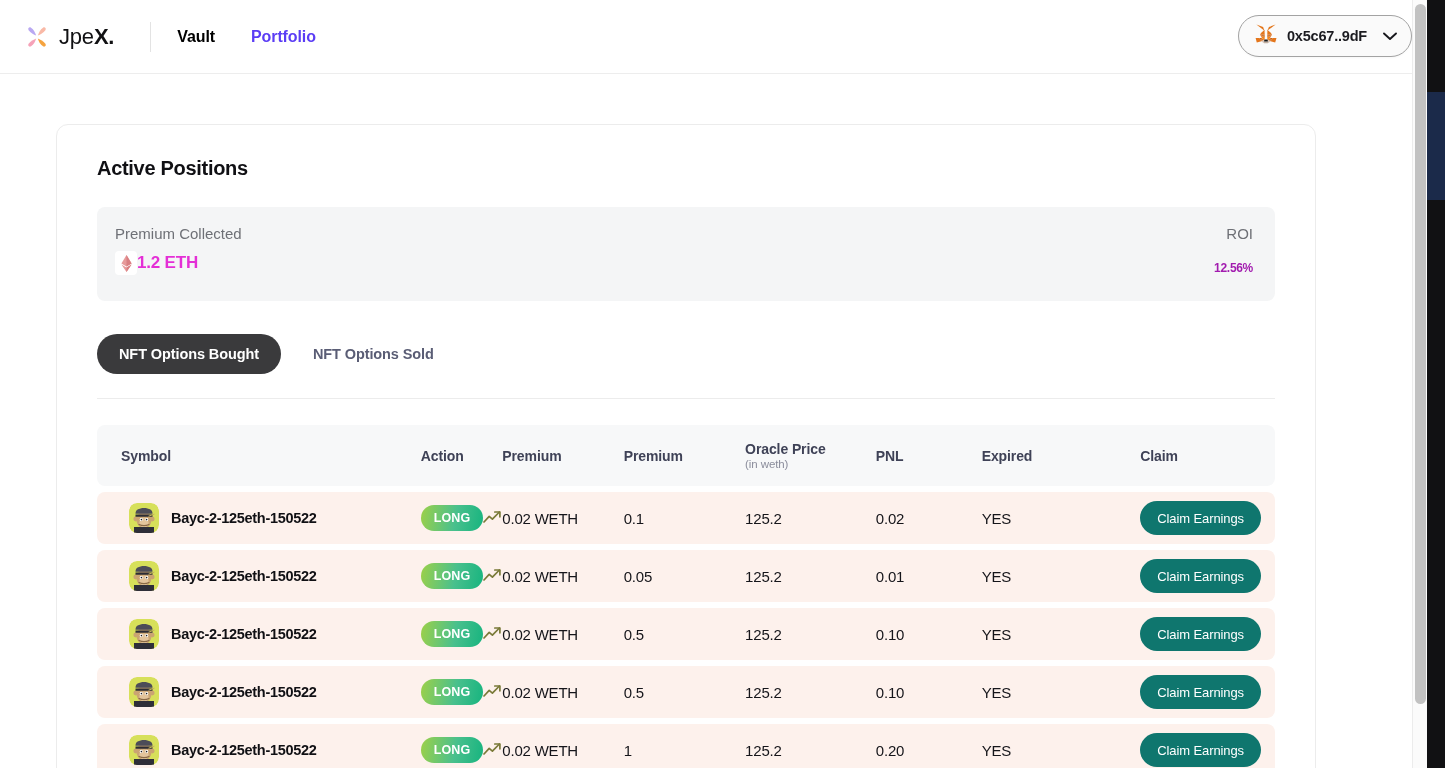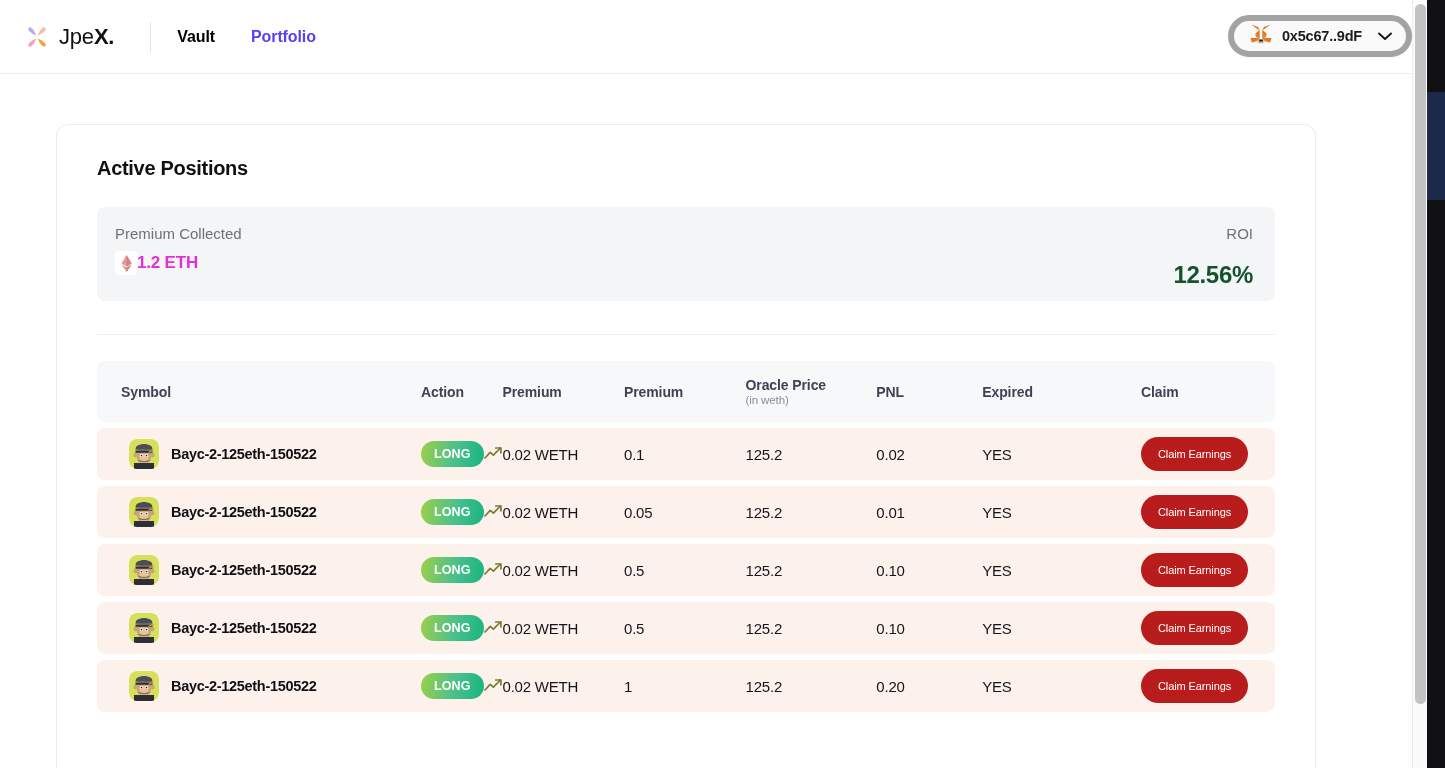"0x5c67..9dF" .wallet { border: 6px solid #a3a3a3 -> 1px solid #a3a3a3 }
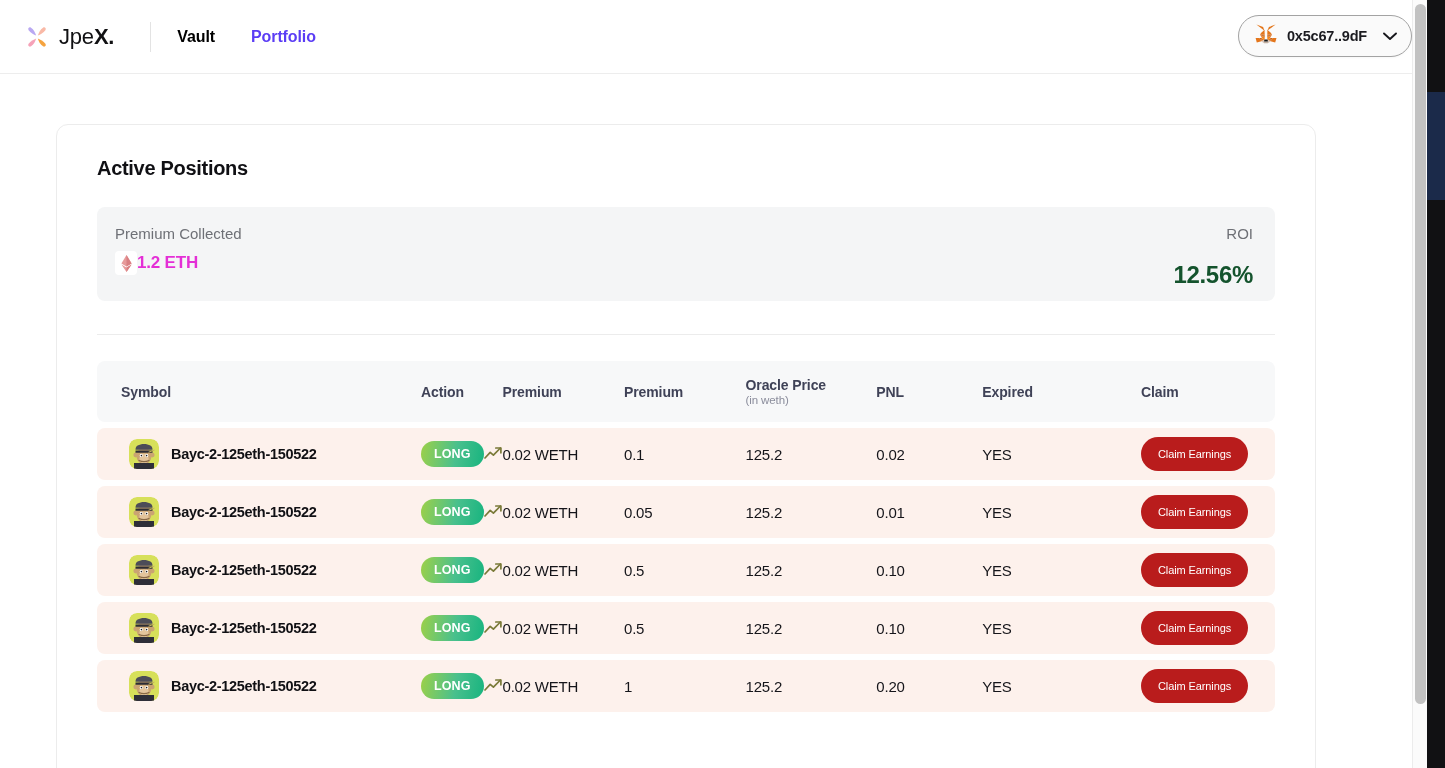"12.56%" .roi-value { color: #14532d -> #a21caf; font-size: 24px -> 12px }
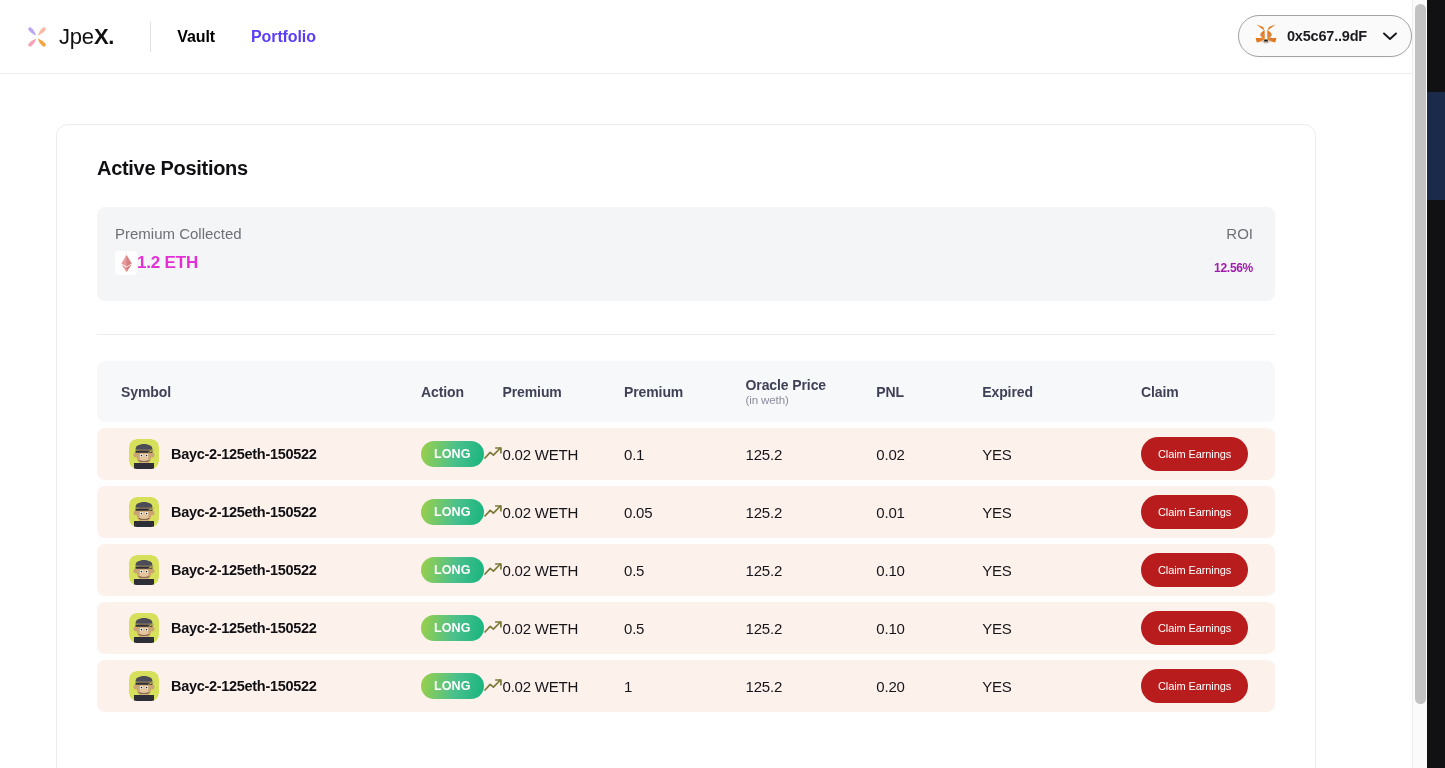"NFT Options Bought" div.tabs { html: none -> <div> <div>NFT Options Bought</div> <div>NFT Options Sold</div> </div> }
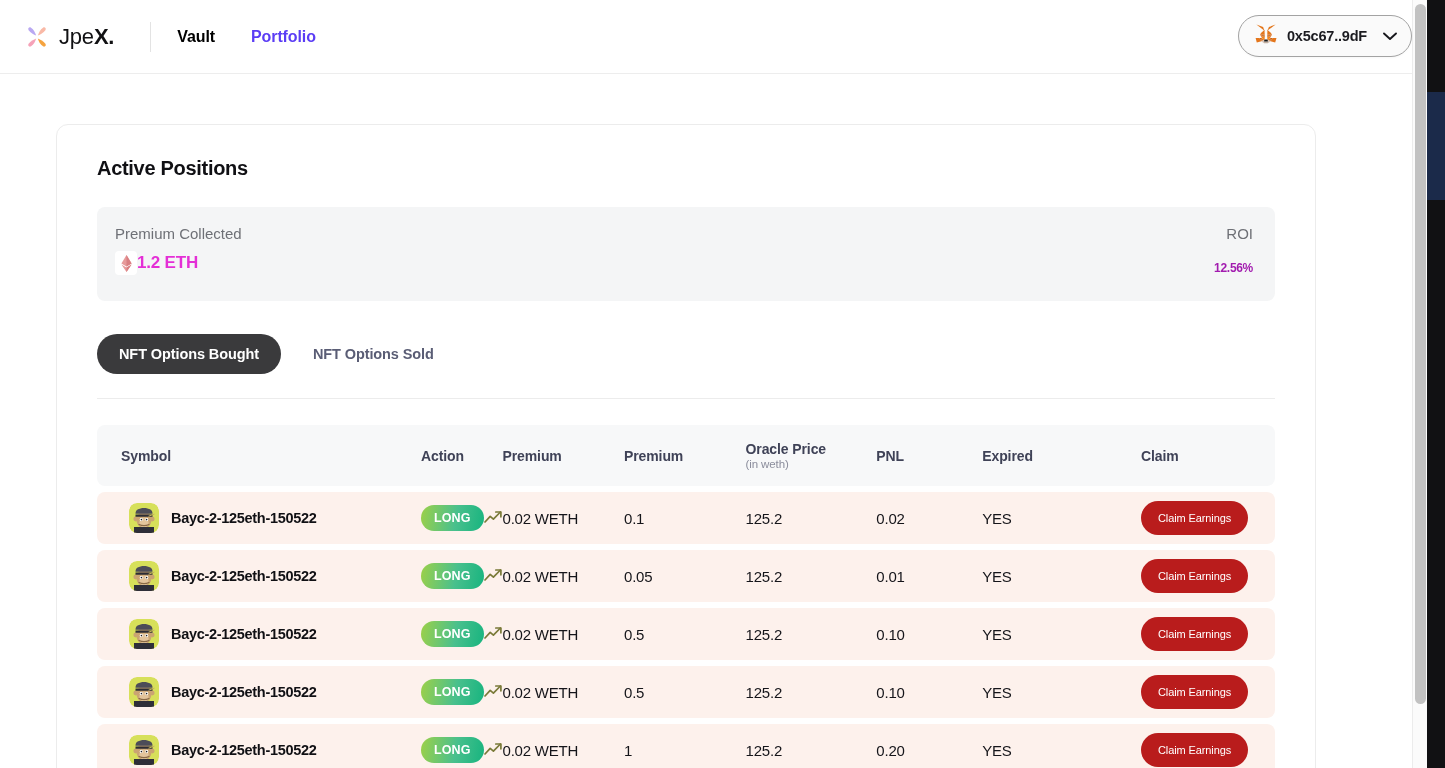"Claim Earnings" .claim-btn { background: #b91c1c -> #0f766e; font-size: 11px -> 13px }
